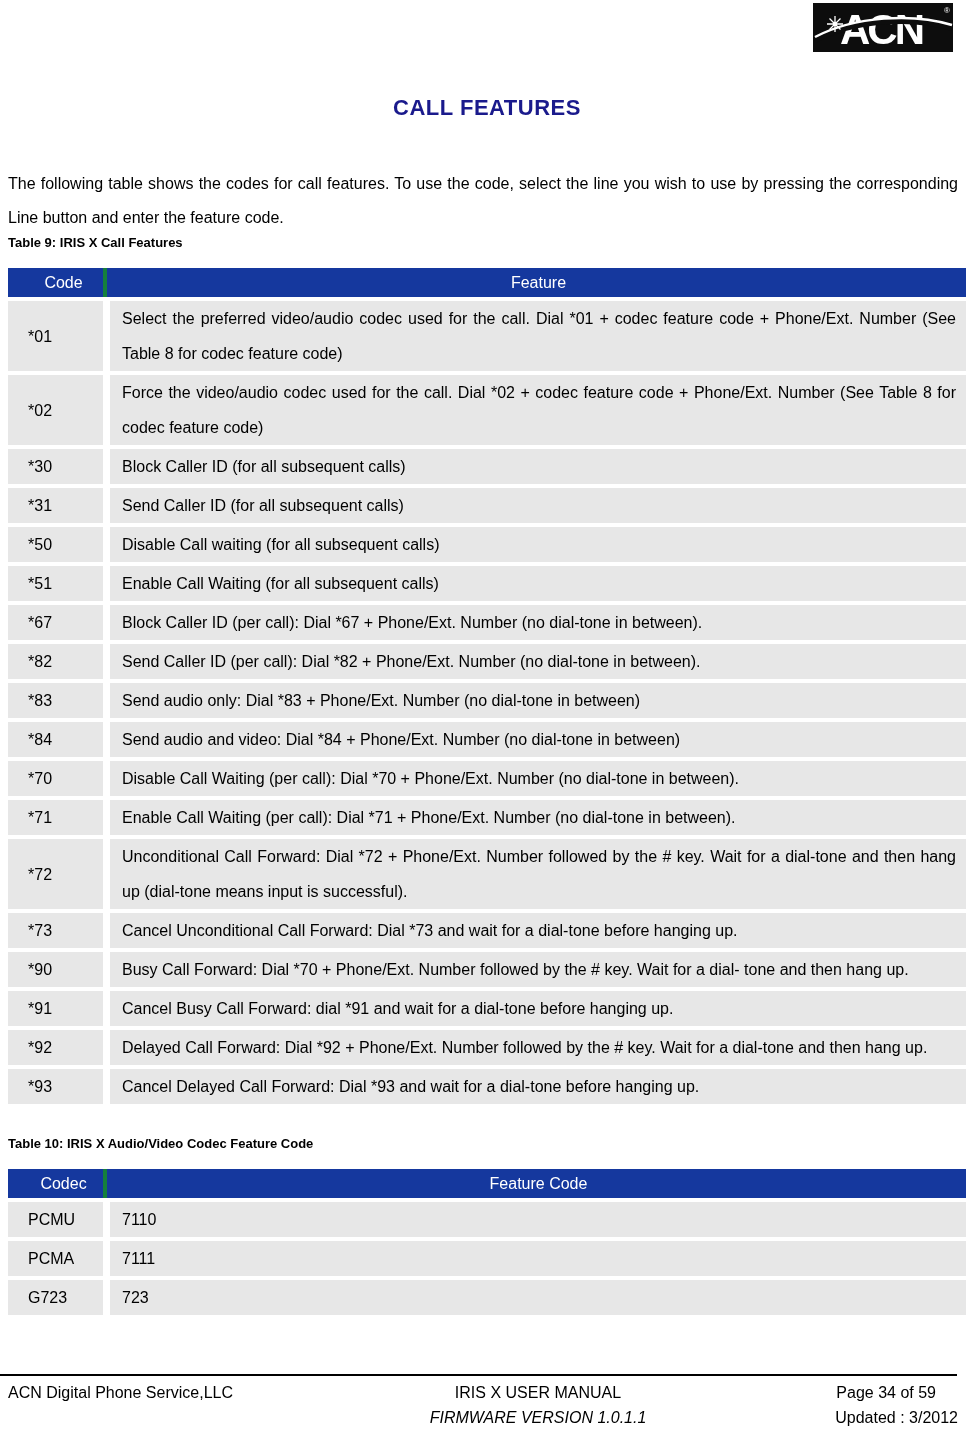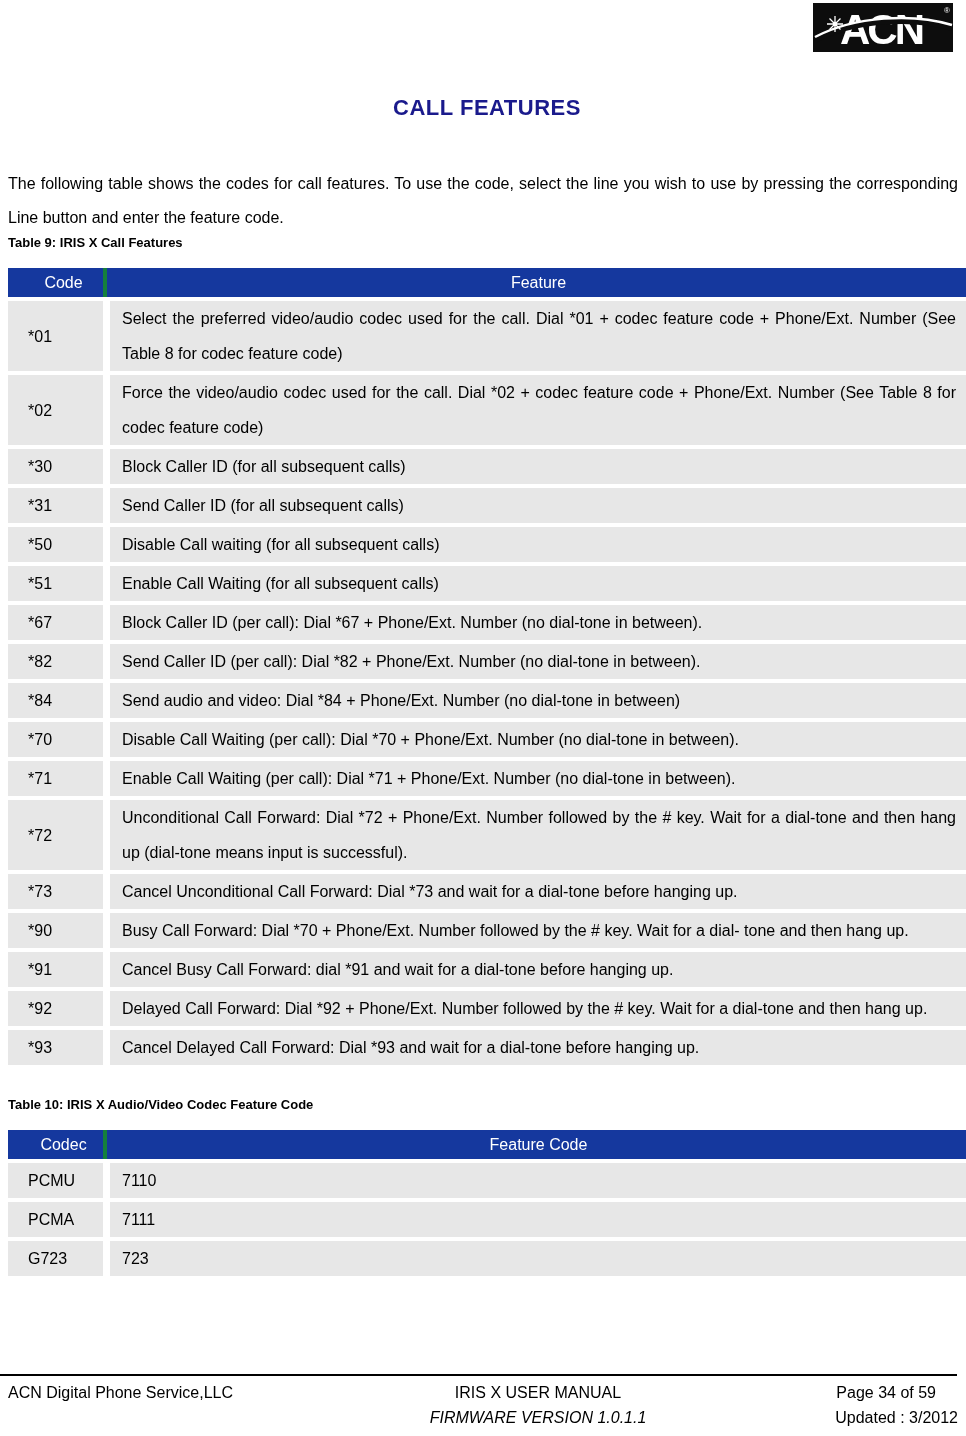"*83" tr { html: none -> <tr> <td>*83</td> <td>Send audio only: Dial *83 + Phone/Ext. Number (no dial-tone in between)</td> </tr> }
